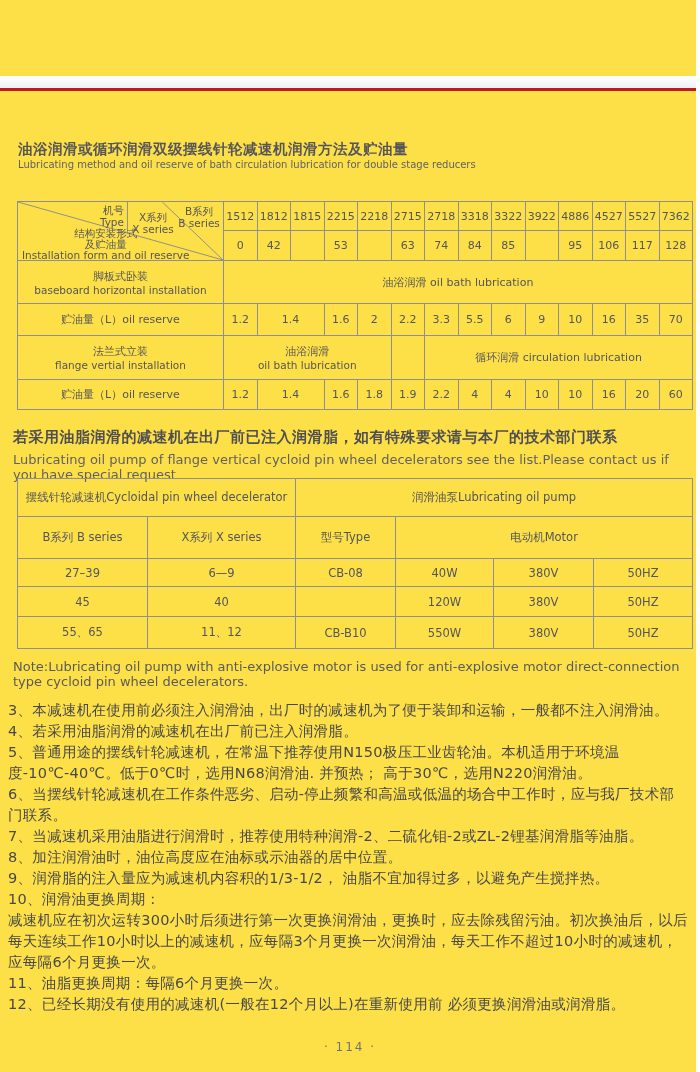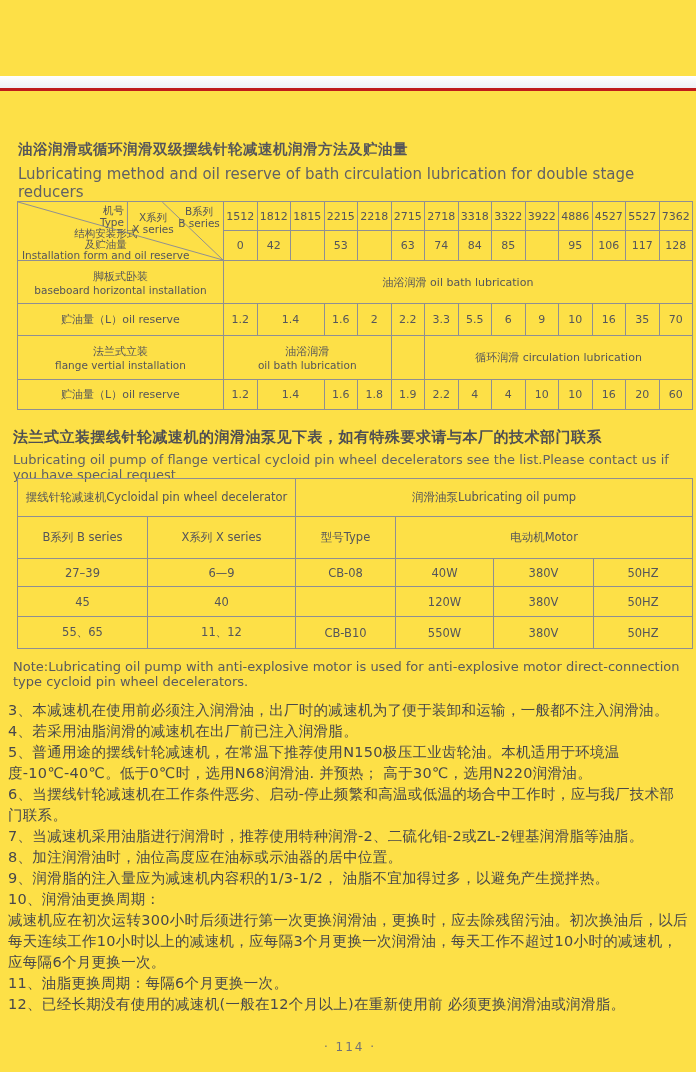"Lubricating method and oil reserve" .title-en { font-size: 15px -> 10px; margin-top: 6px -> none }
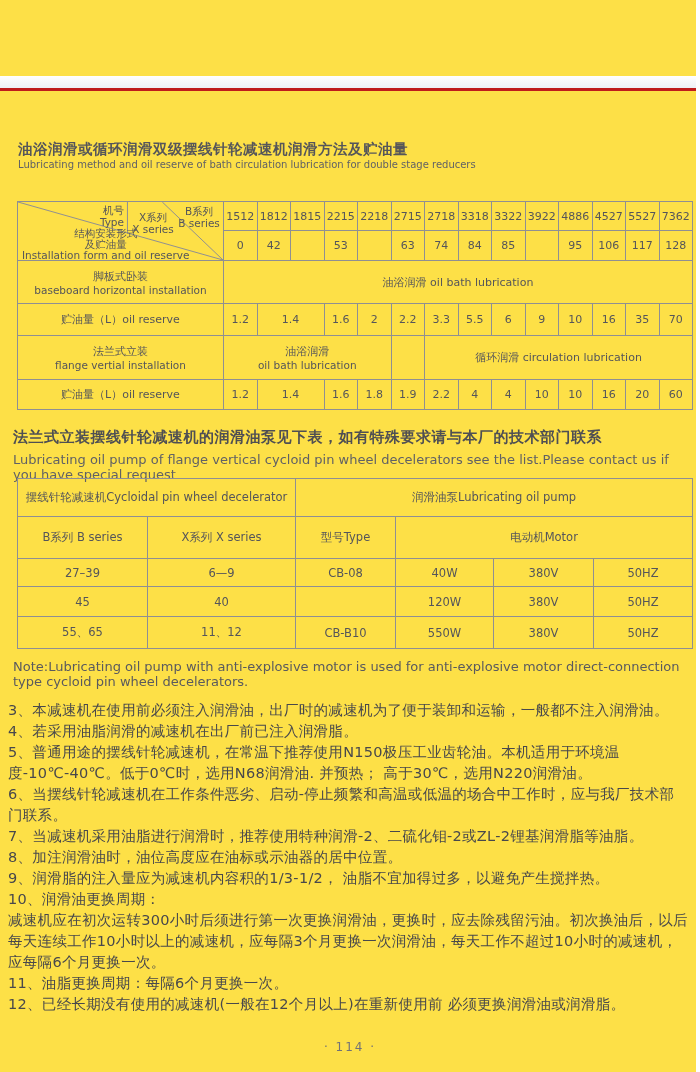"法兰式立装摆线针轮减速机的润滑油泵见下表，如有特殊要求请与本厂的技术部门联系" div.title-zh { text: 法兰式立装摆线针轮减速机的润滑油泵见下表 -> 若采用油脂润滑的减速机在出厂前已注入润滑脂 }
